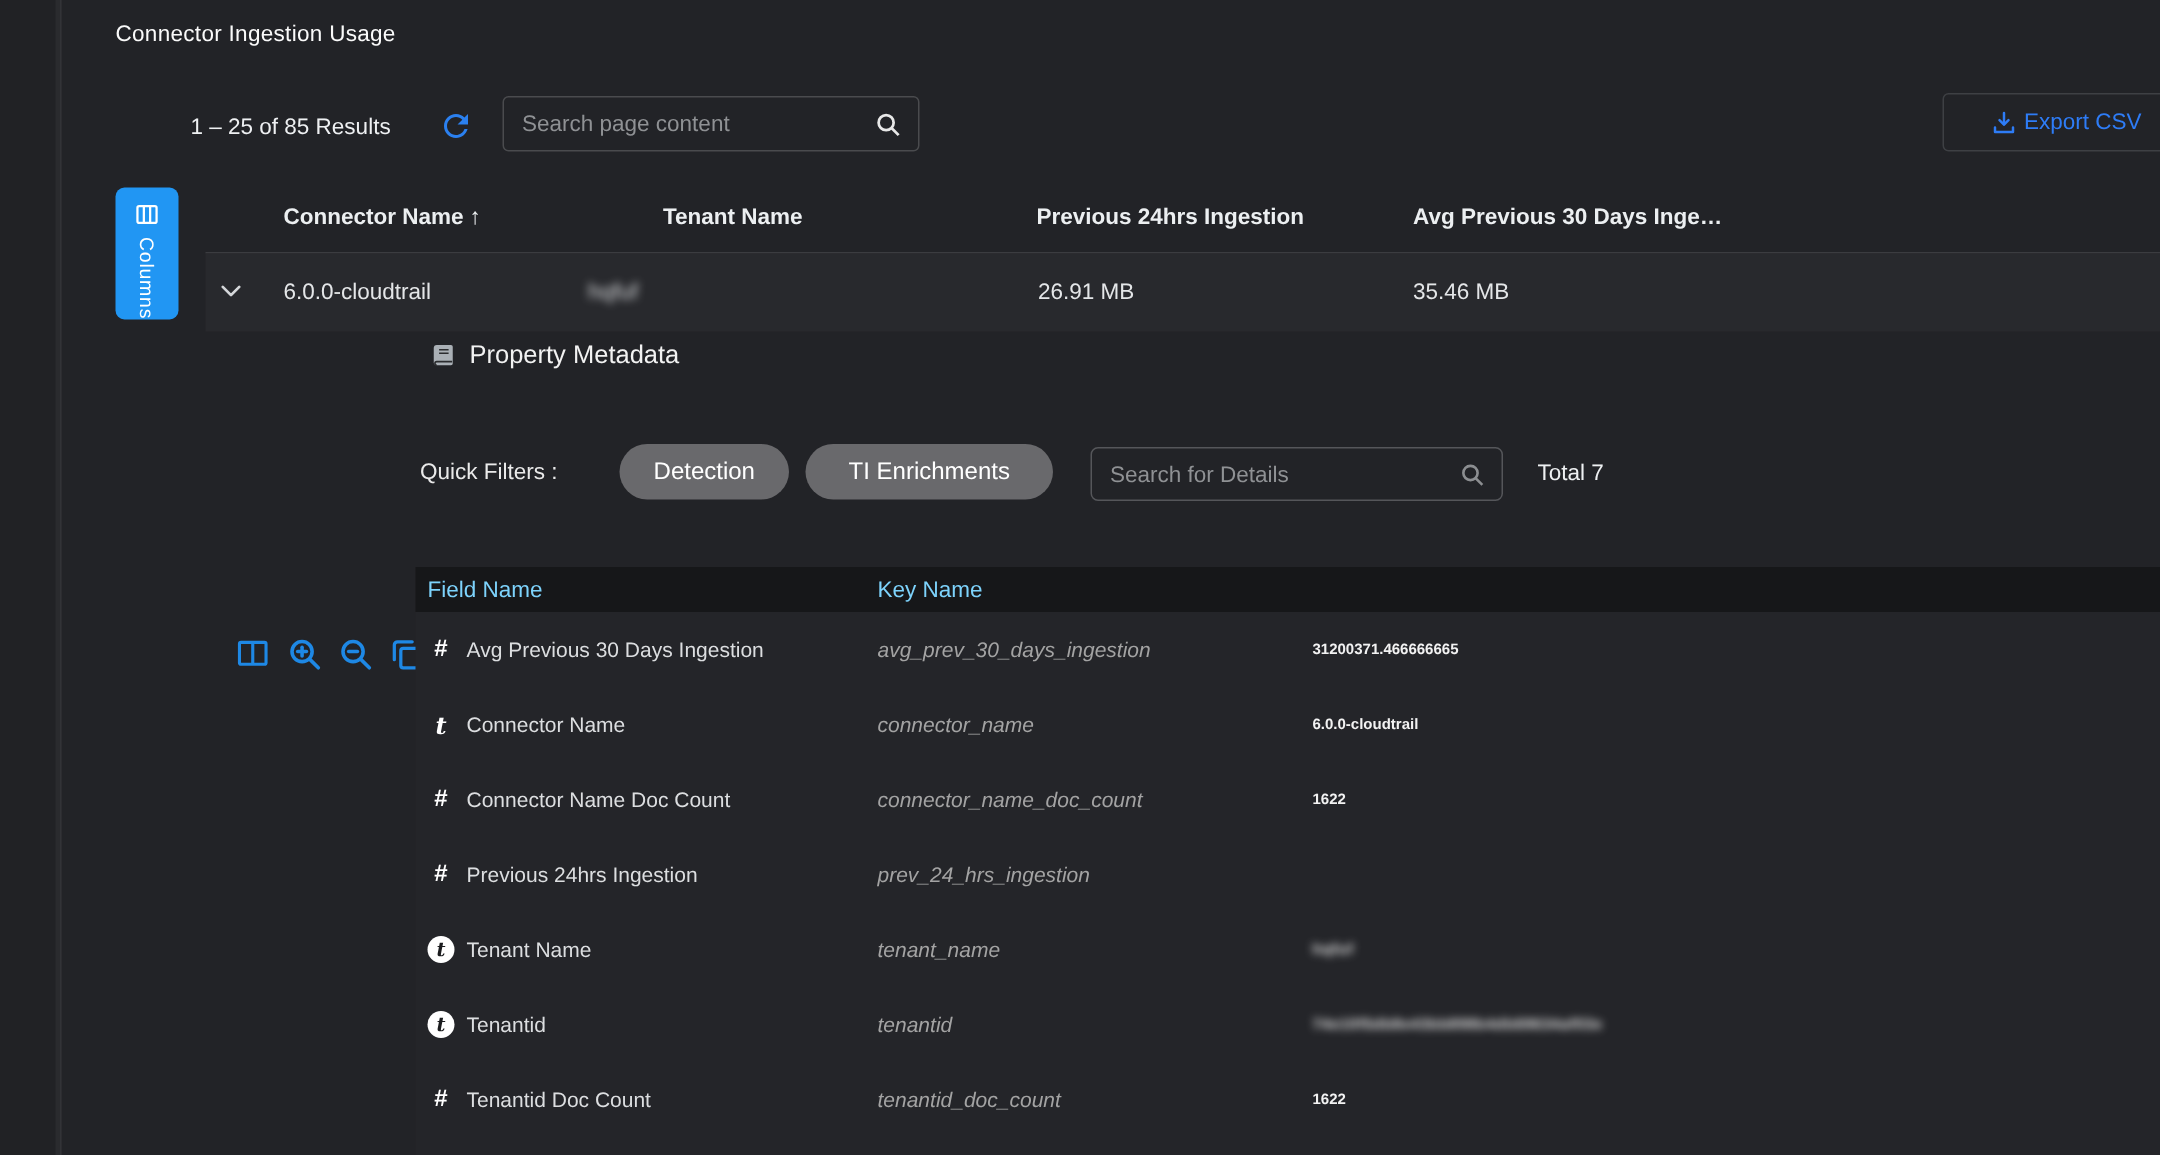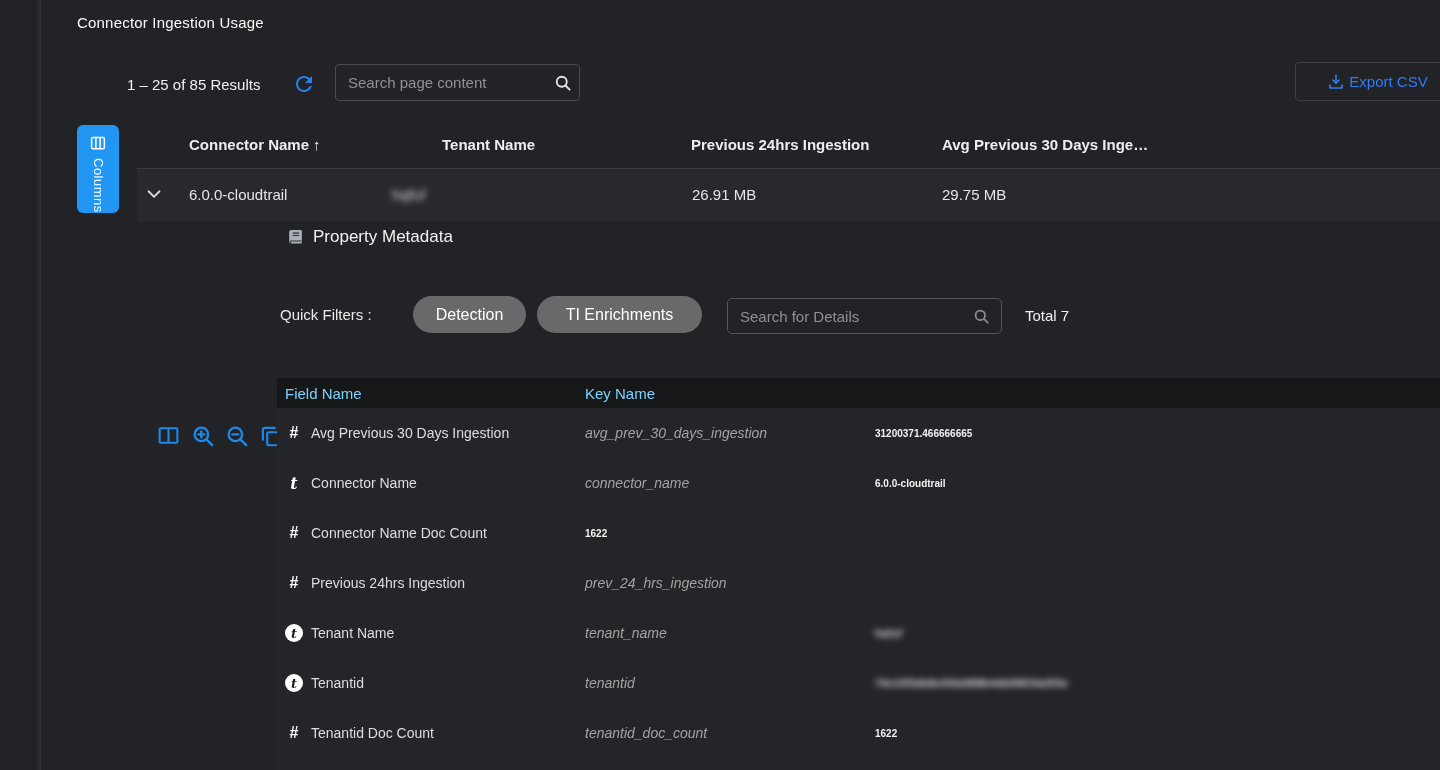"Search page content" .search-box { width: 245px -> 278px }
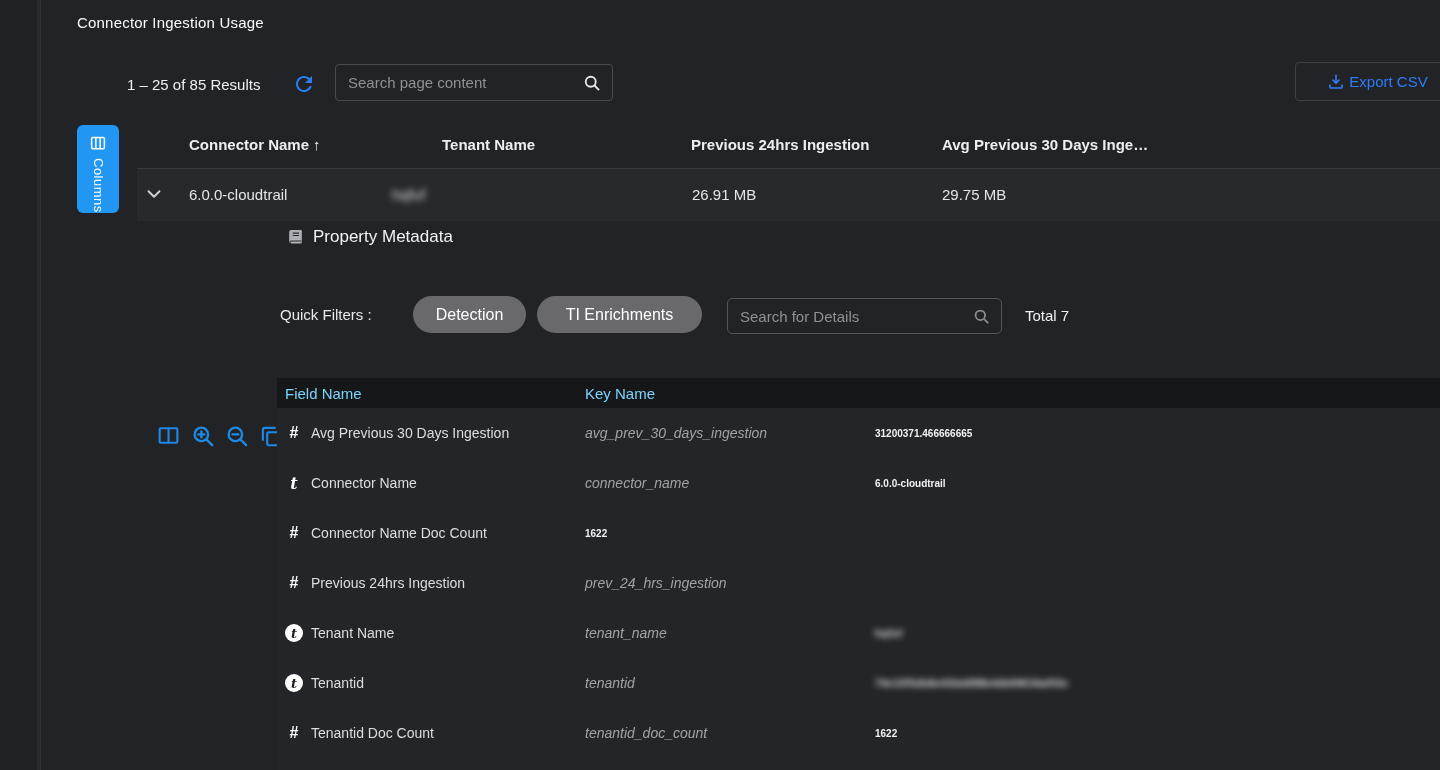"29.75 MB" span.o-cell { text: 29.75 -> 35.46 }
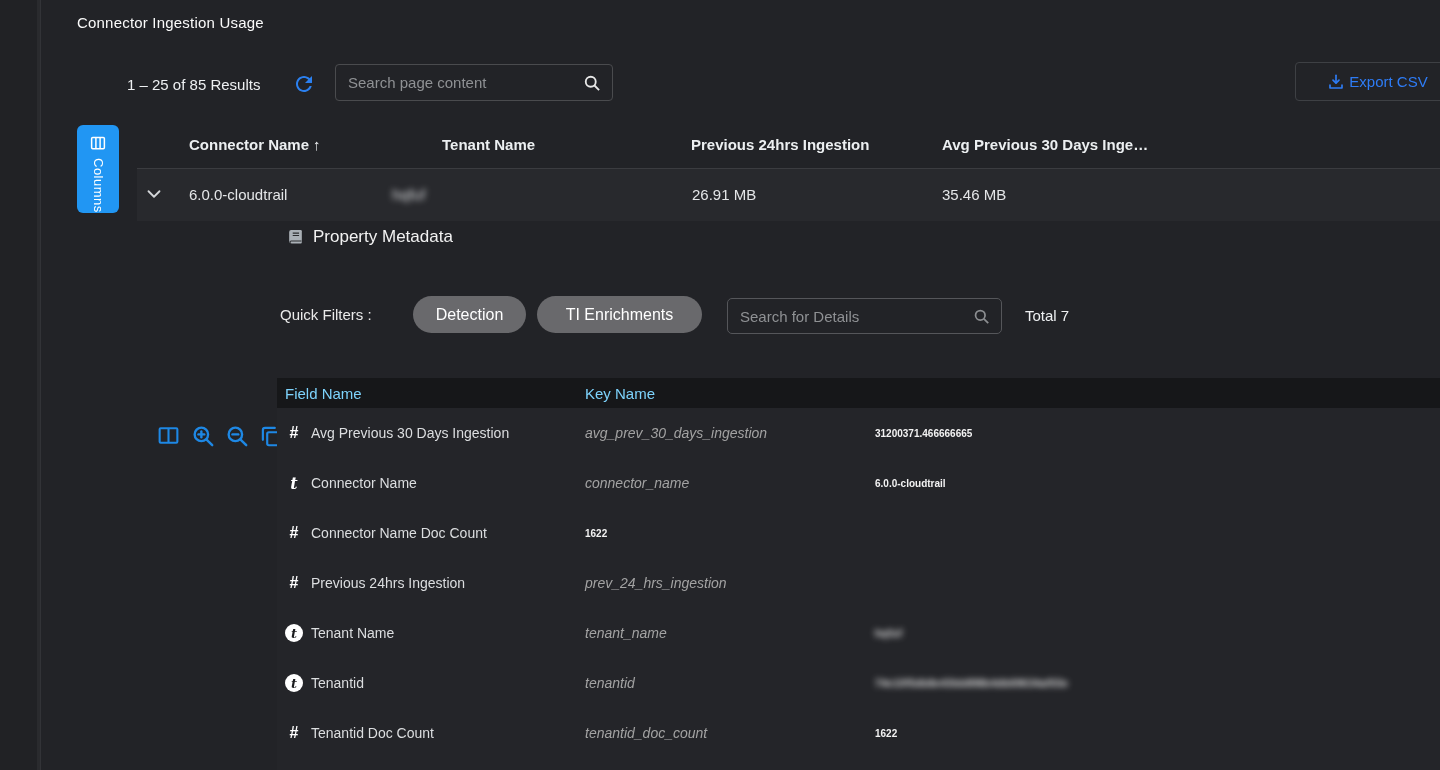"connector_name_doc_count" span.m-key { html: none -> <span>connector_name_doc_count</span> }
